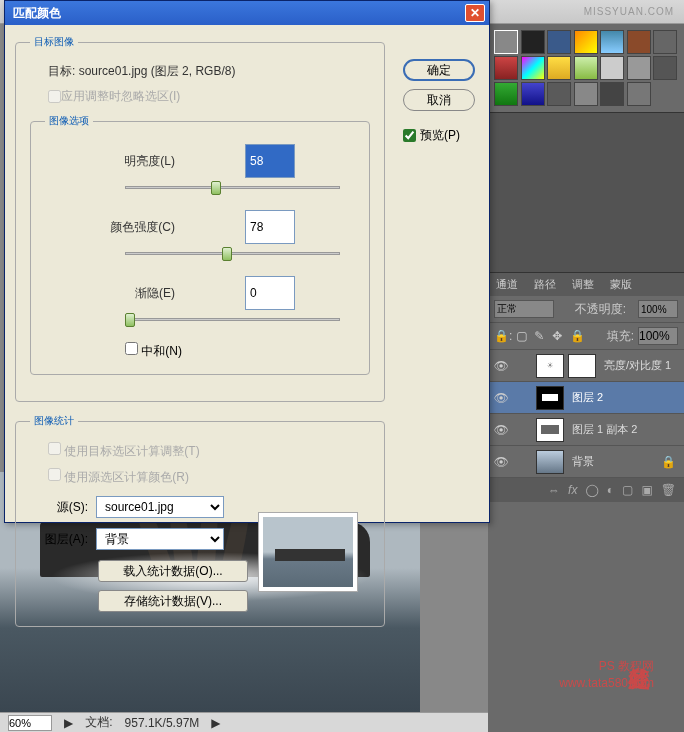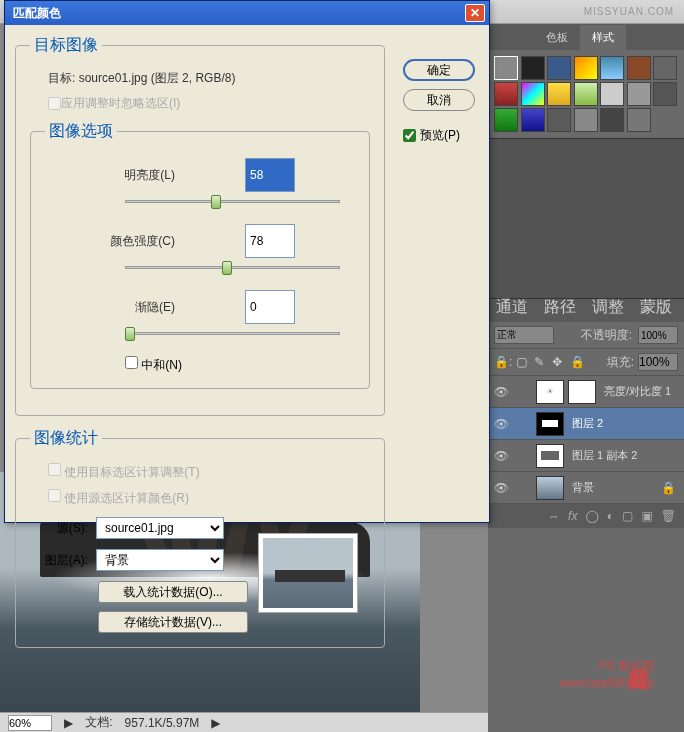"目标图像" legend { font-size: 16px -> 10px }
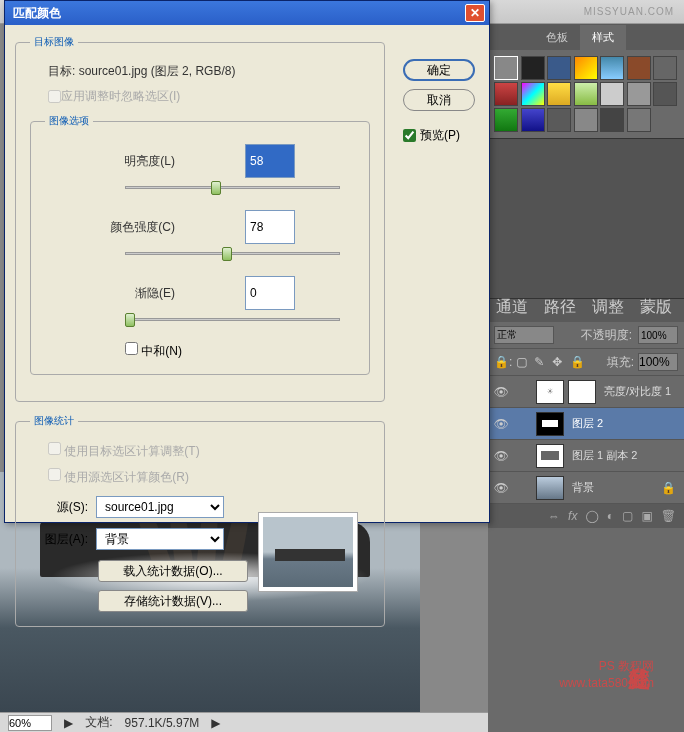"色板" div.panel-tabs { html: <div> <div>颜色</div> <div>色板</div> <div>样式</div> </div> -> none }
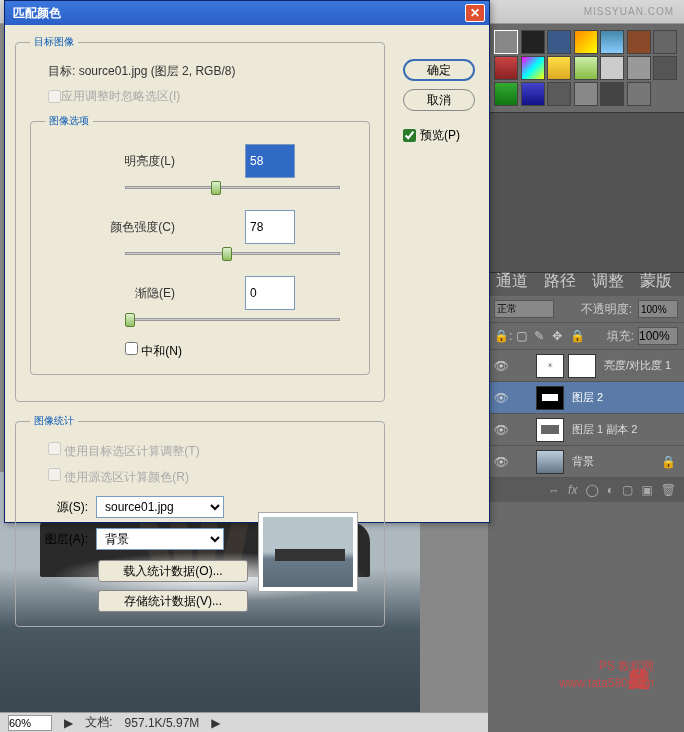"通道" .mini-tab { font-size: 16px -> 11px }
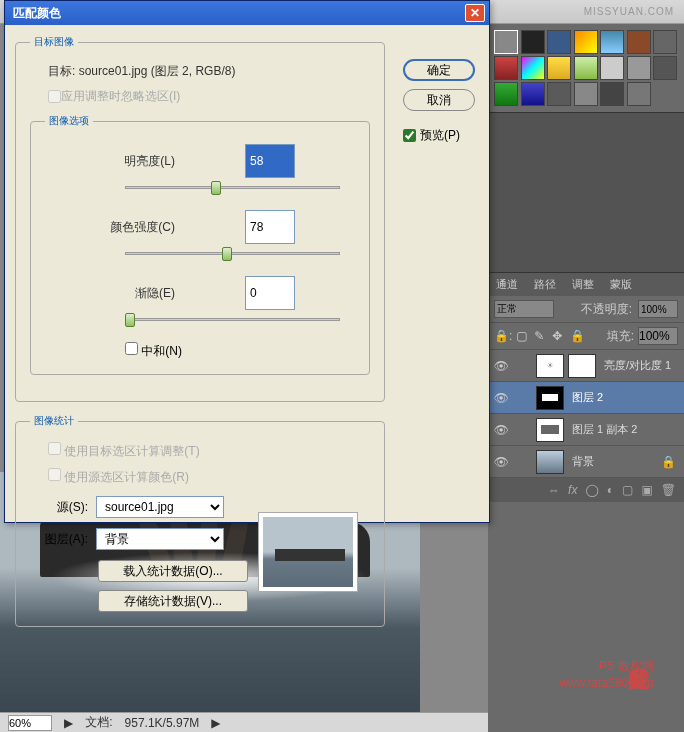"正常" .layers-controls { gap: 6px -> 12px }
